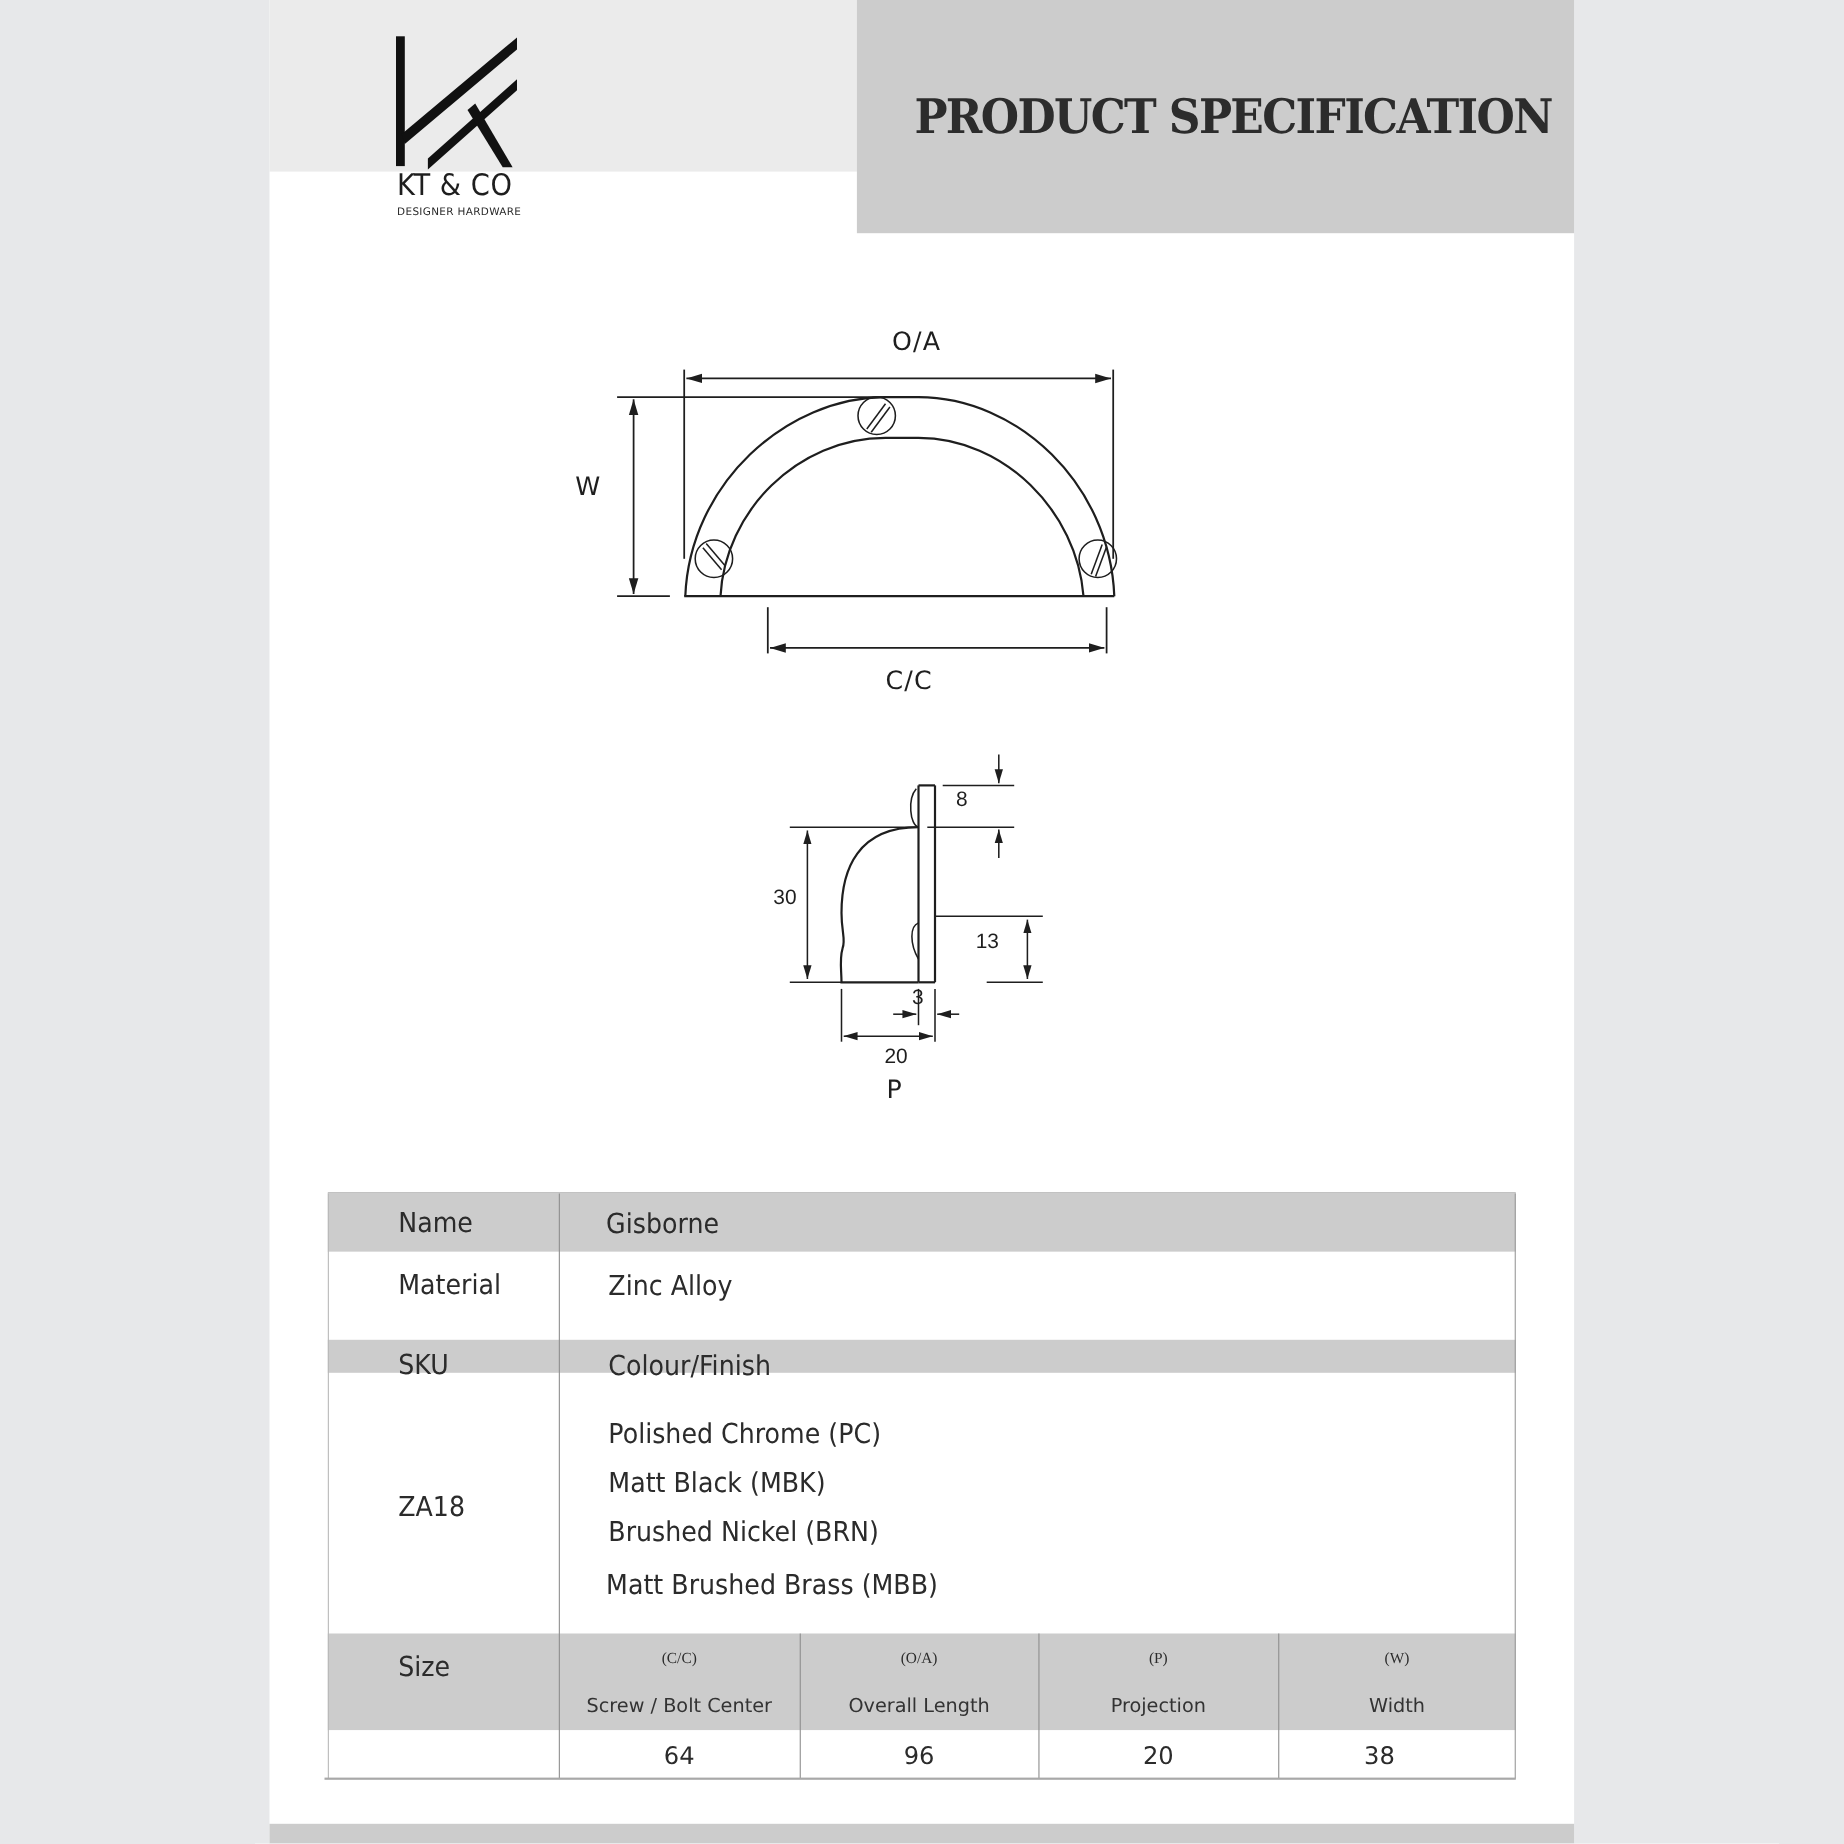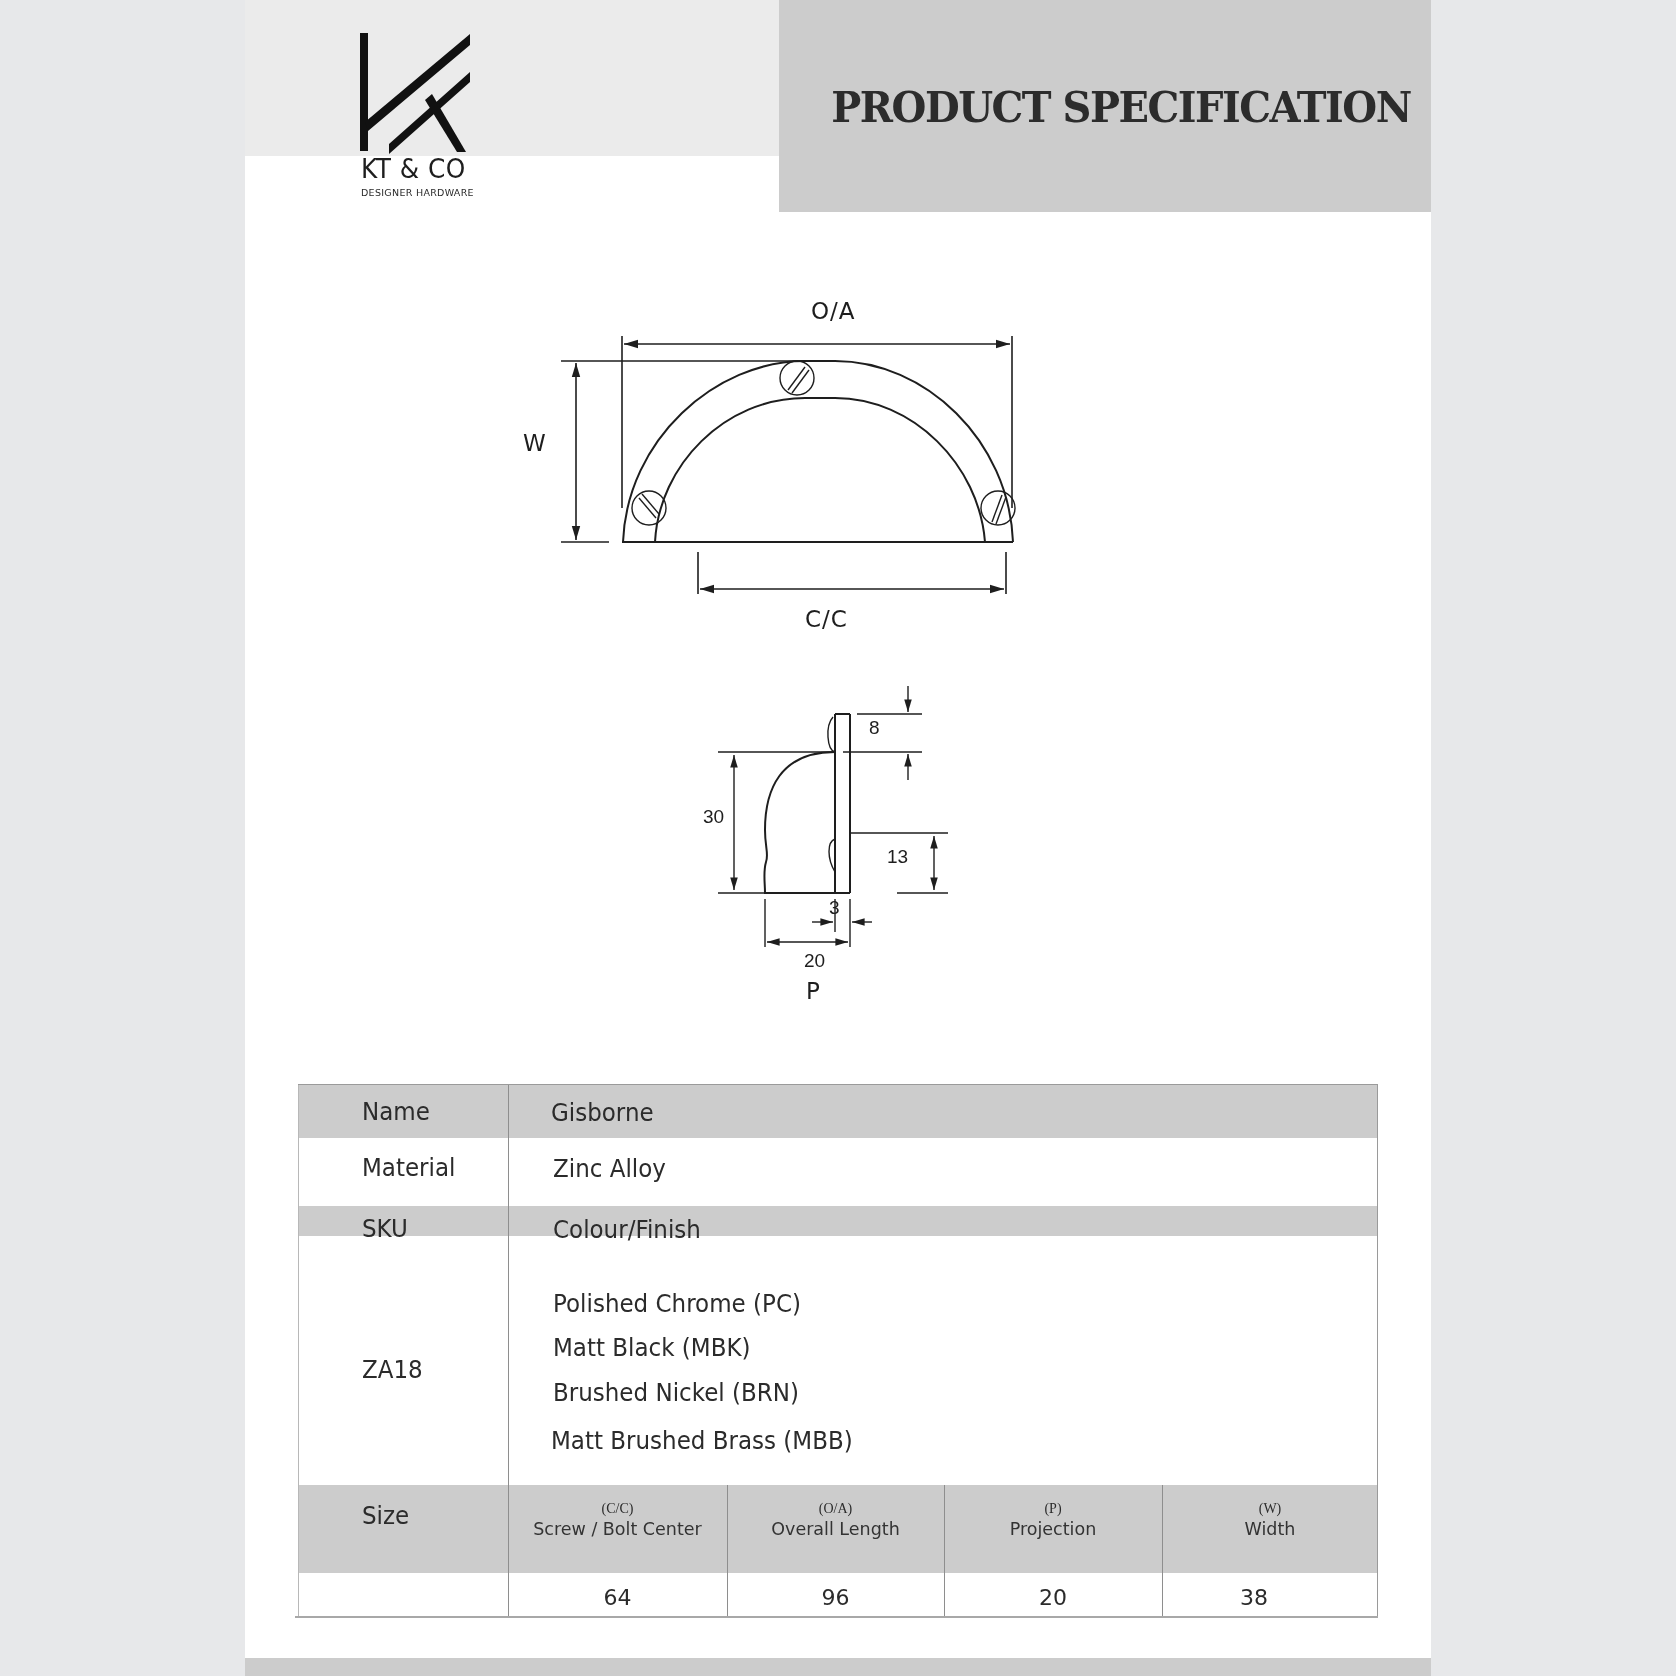"SKU" div.row { top: 121px -> 133px }
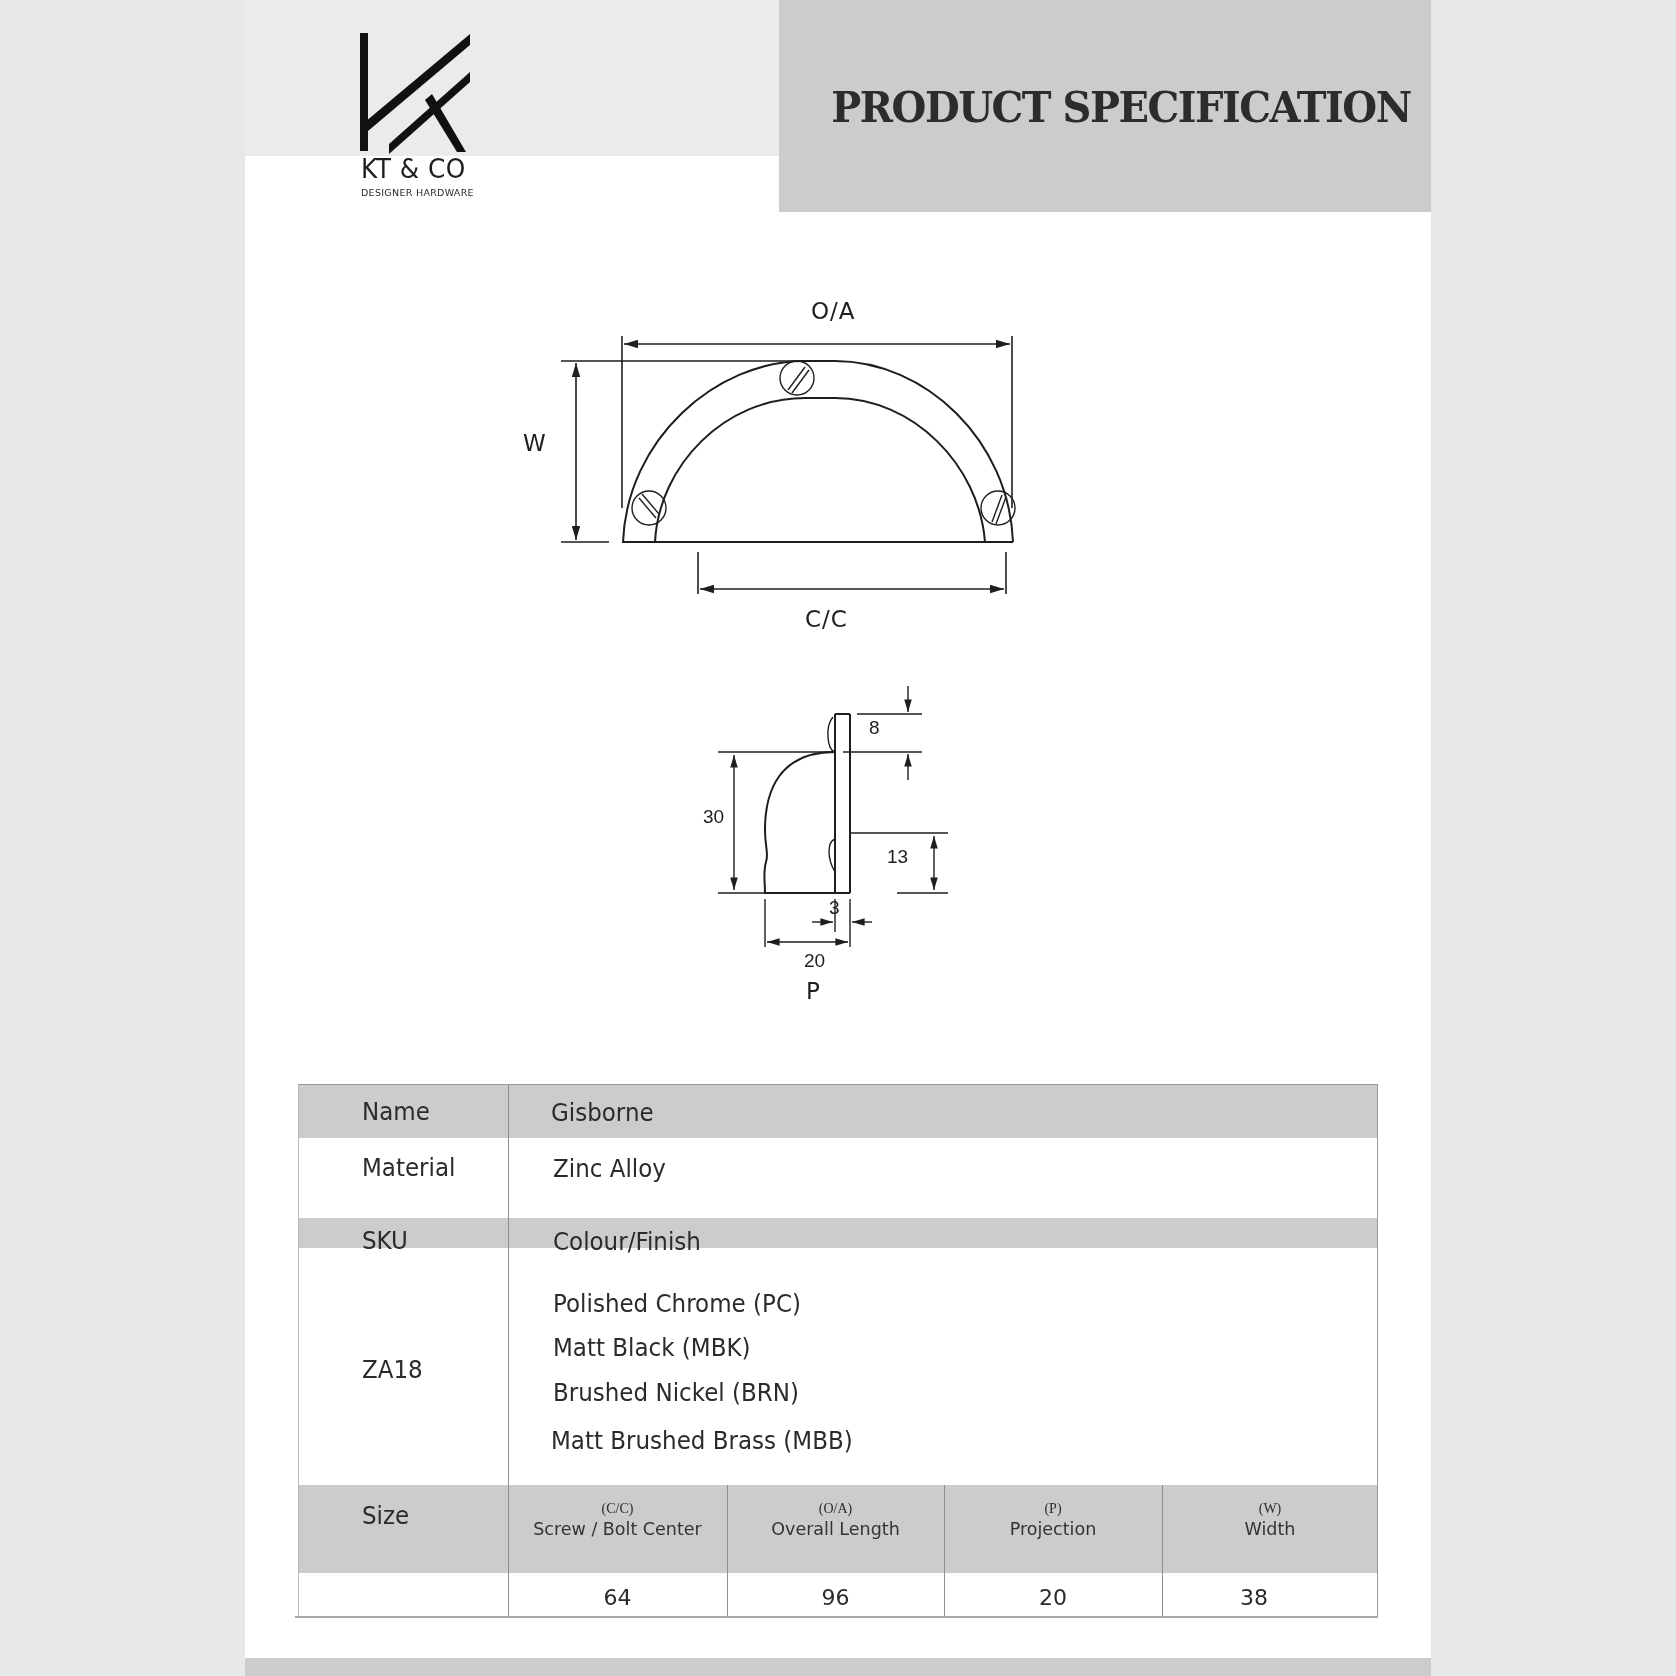"Screw / Bolt Center" .size-desc { top: 34px -> 56px }
